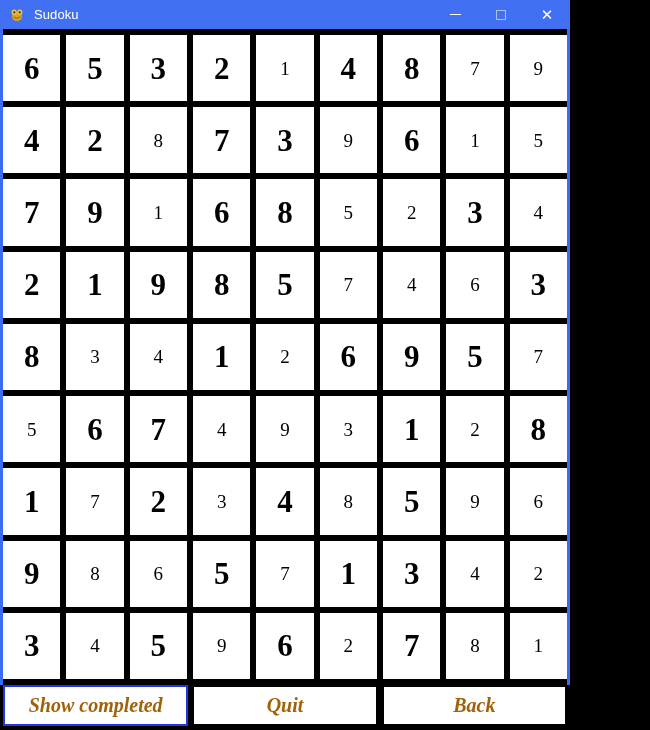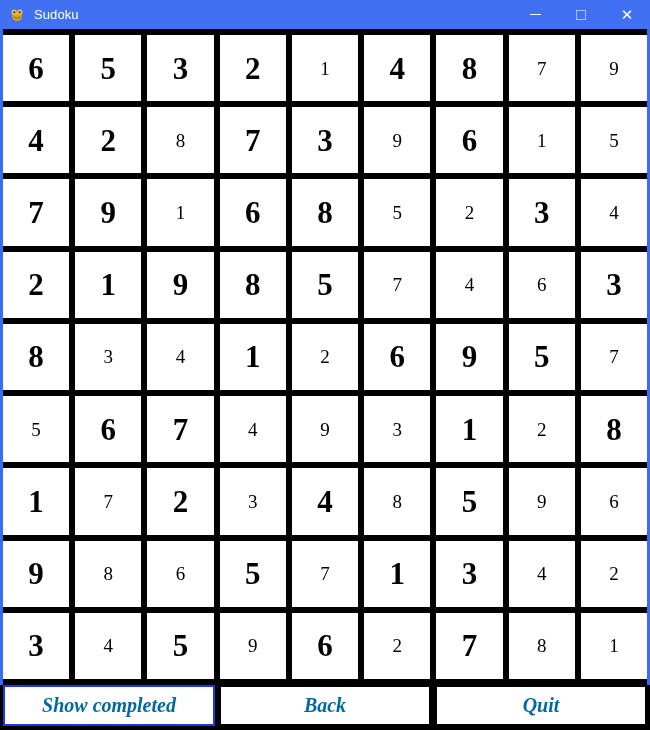"Sudoku" .window { width: 650px -> 570px }
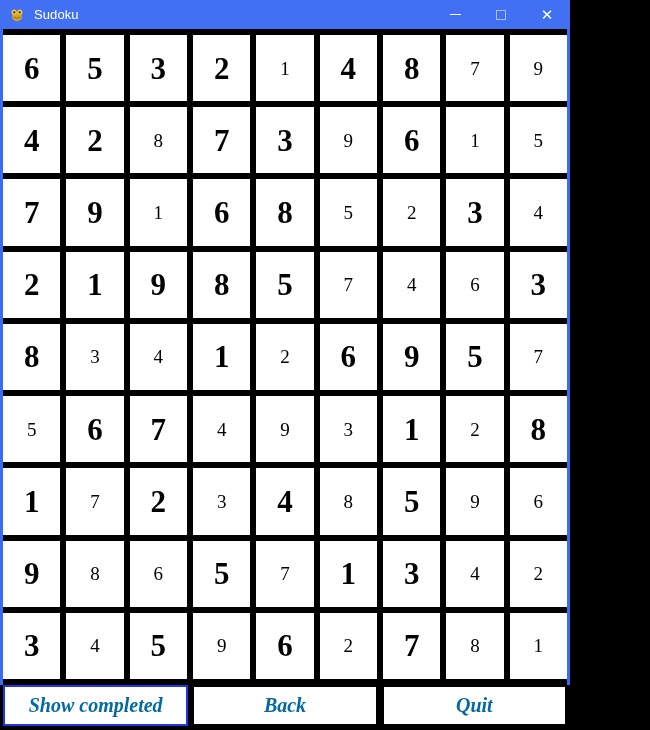"Show completed" .btn { color: #0369a1 -> #a16207 }
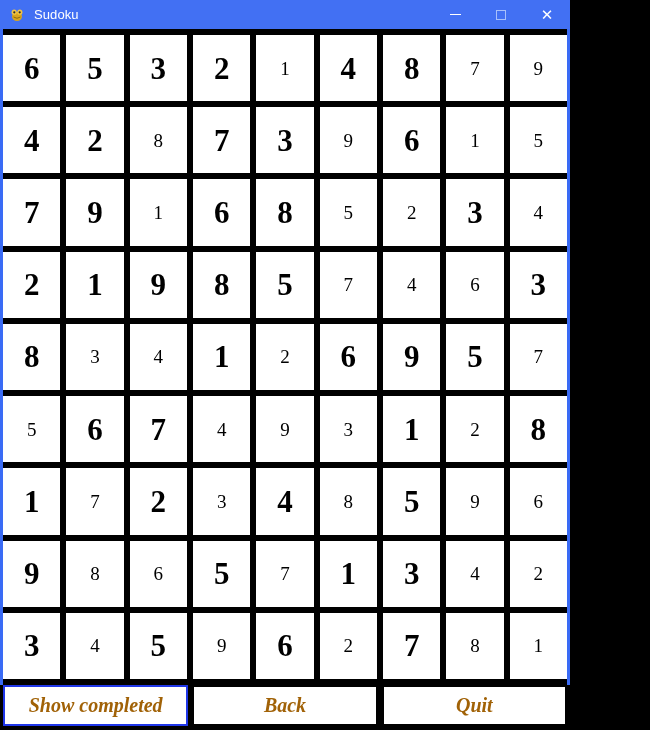"Back" div.btn { order: before "Quit" -> after "Quit" }
